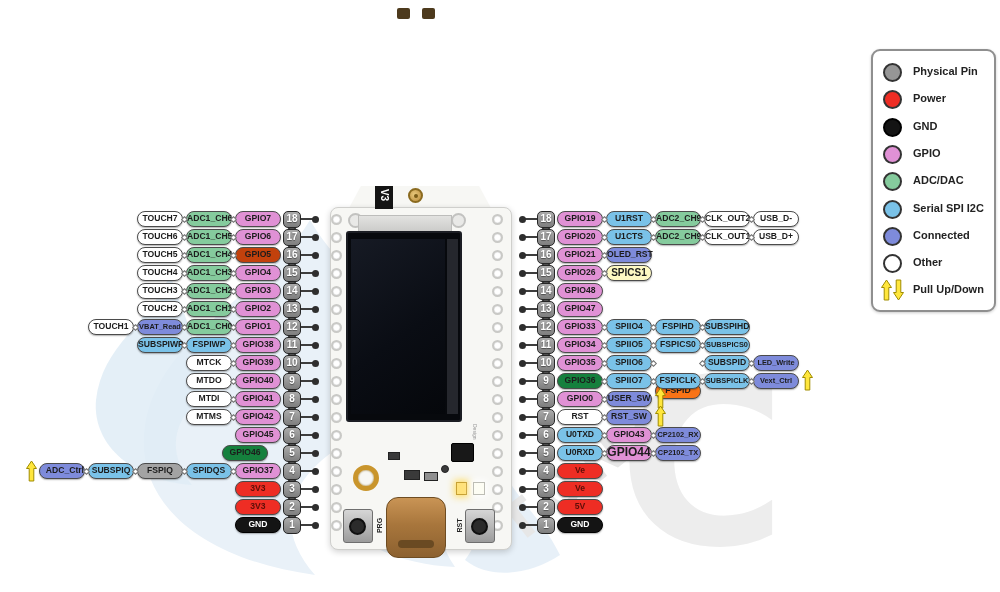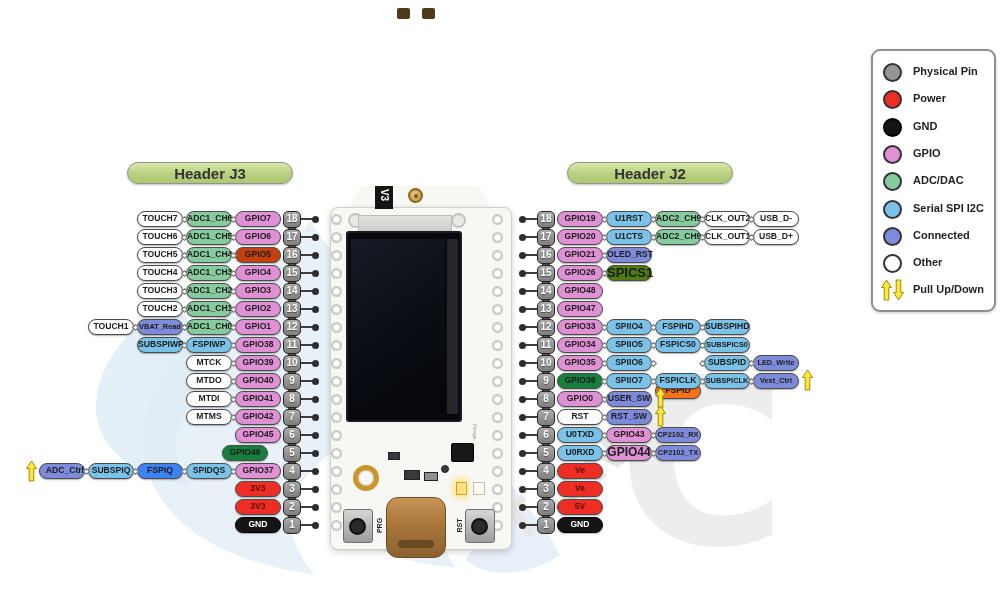"Header J3" div.hdr { html: <div>Header J3</div> -> none }
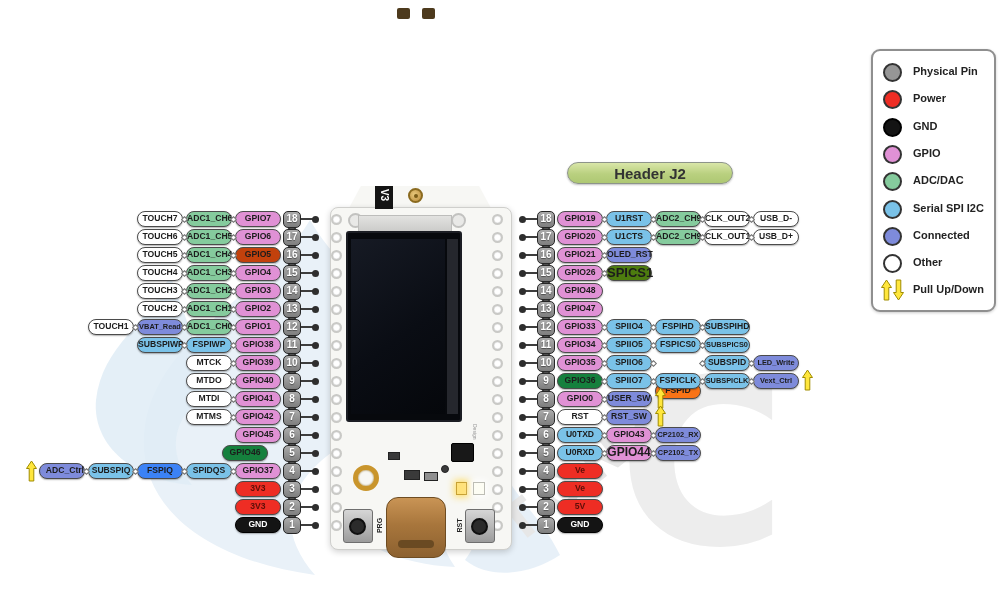"Header J2" div.hdr { html: <div>Header J2</div> -> none }
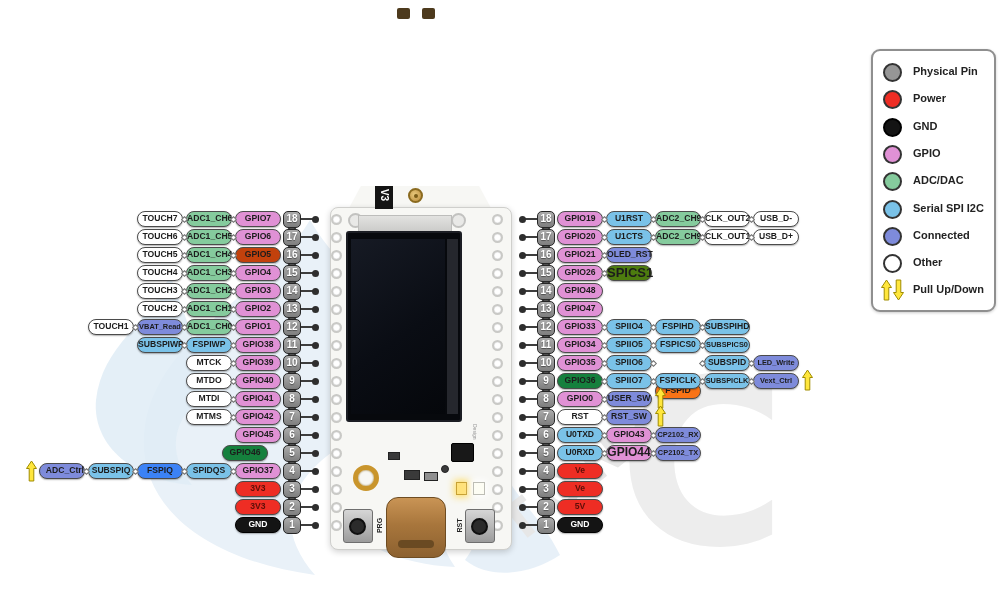"SPICS1" div.cell { background: #4d7c0f -> #fef9c3; font-size: 13px -> 10px }
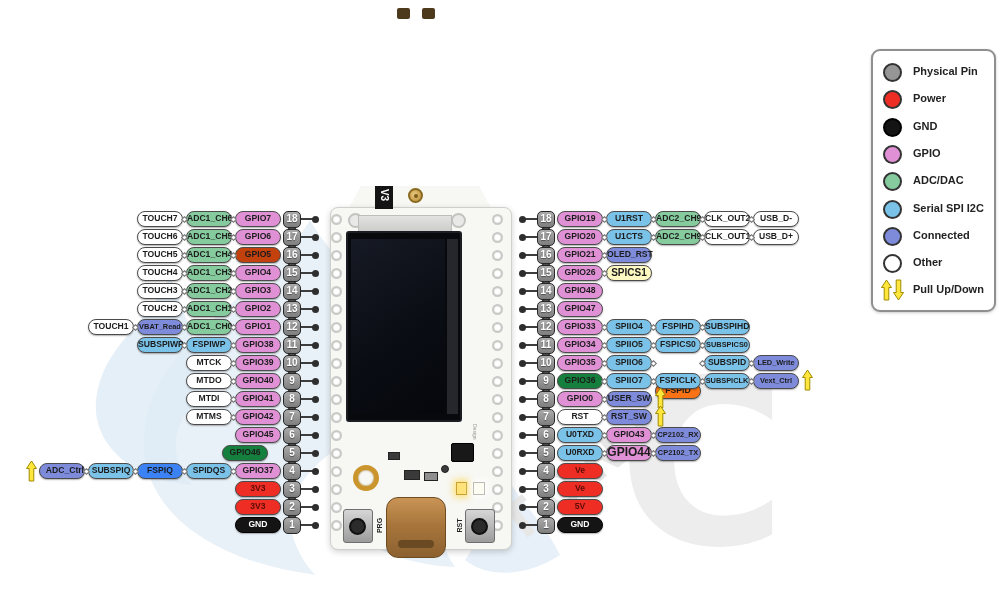"FSPIQ" div.cell { background: #3b82f6 -> #a3a3a3 }
